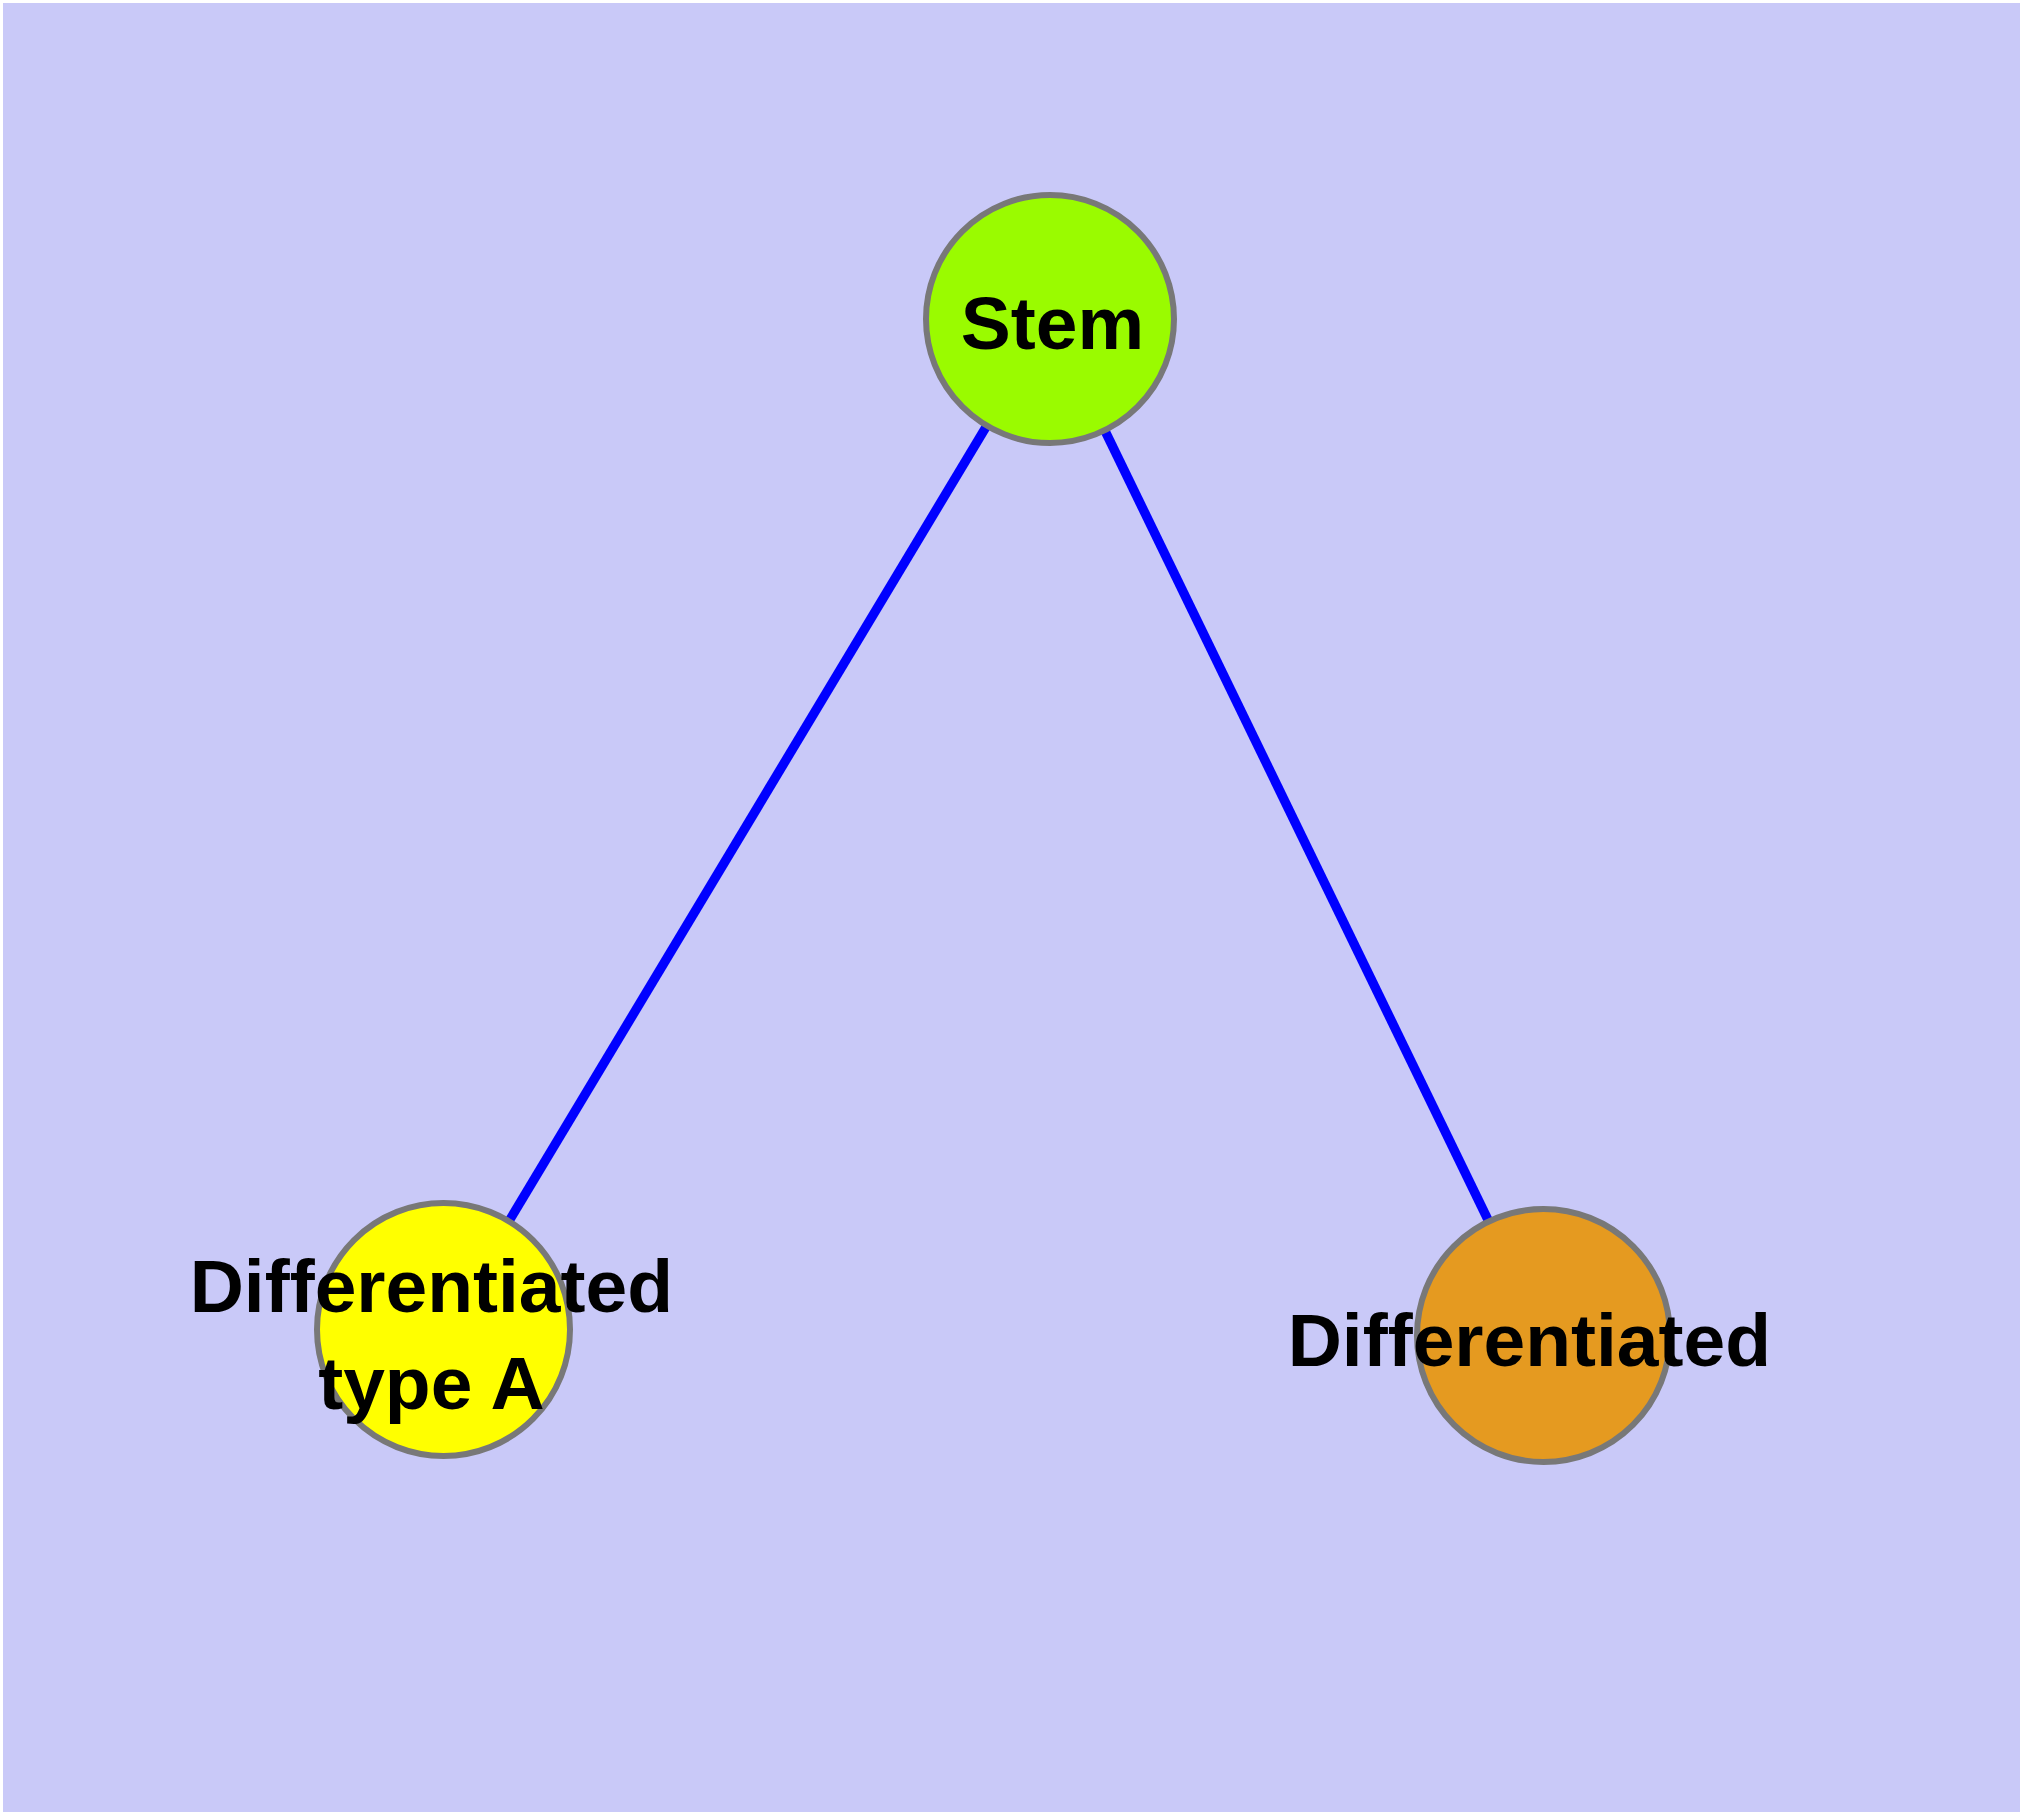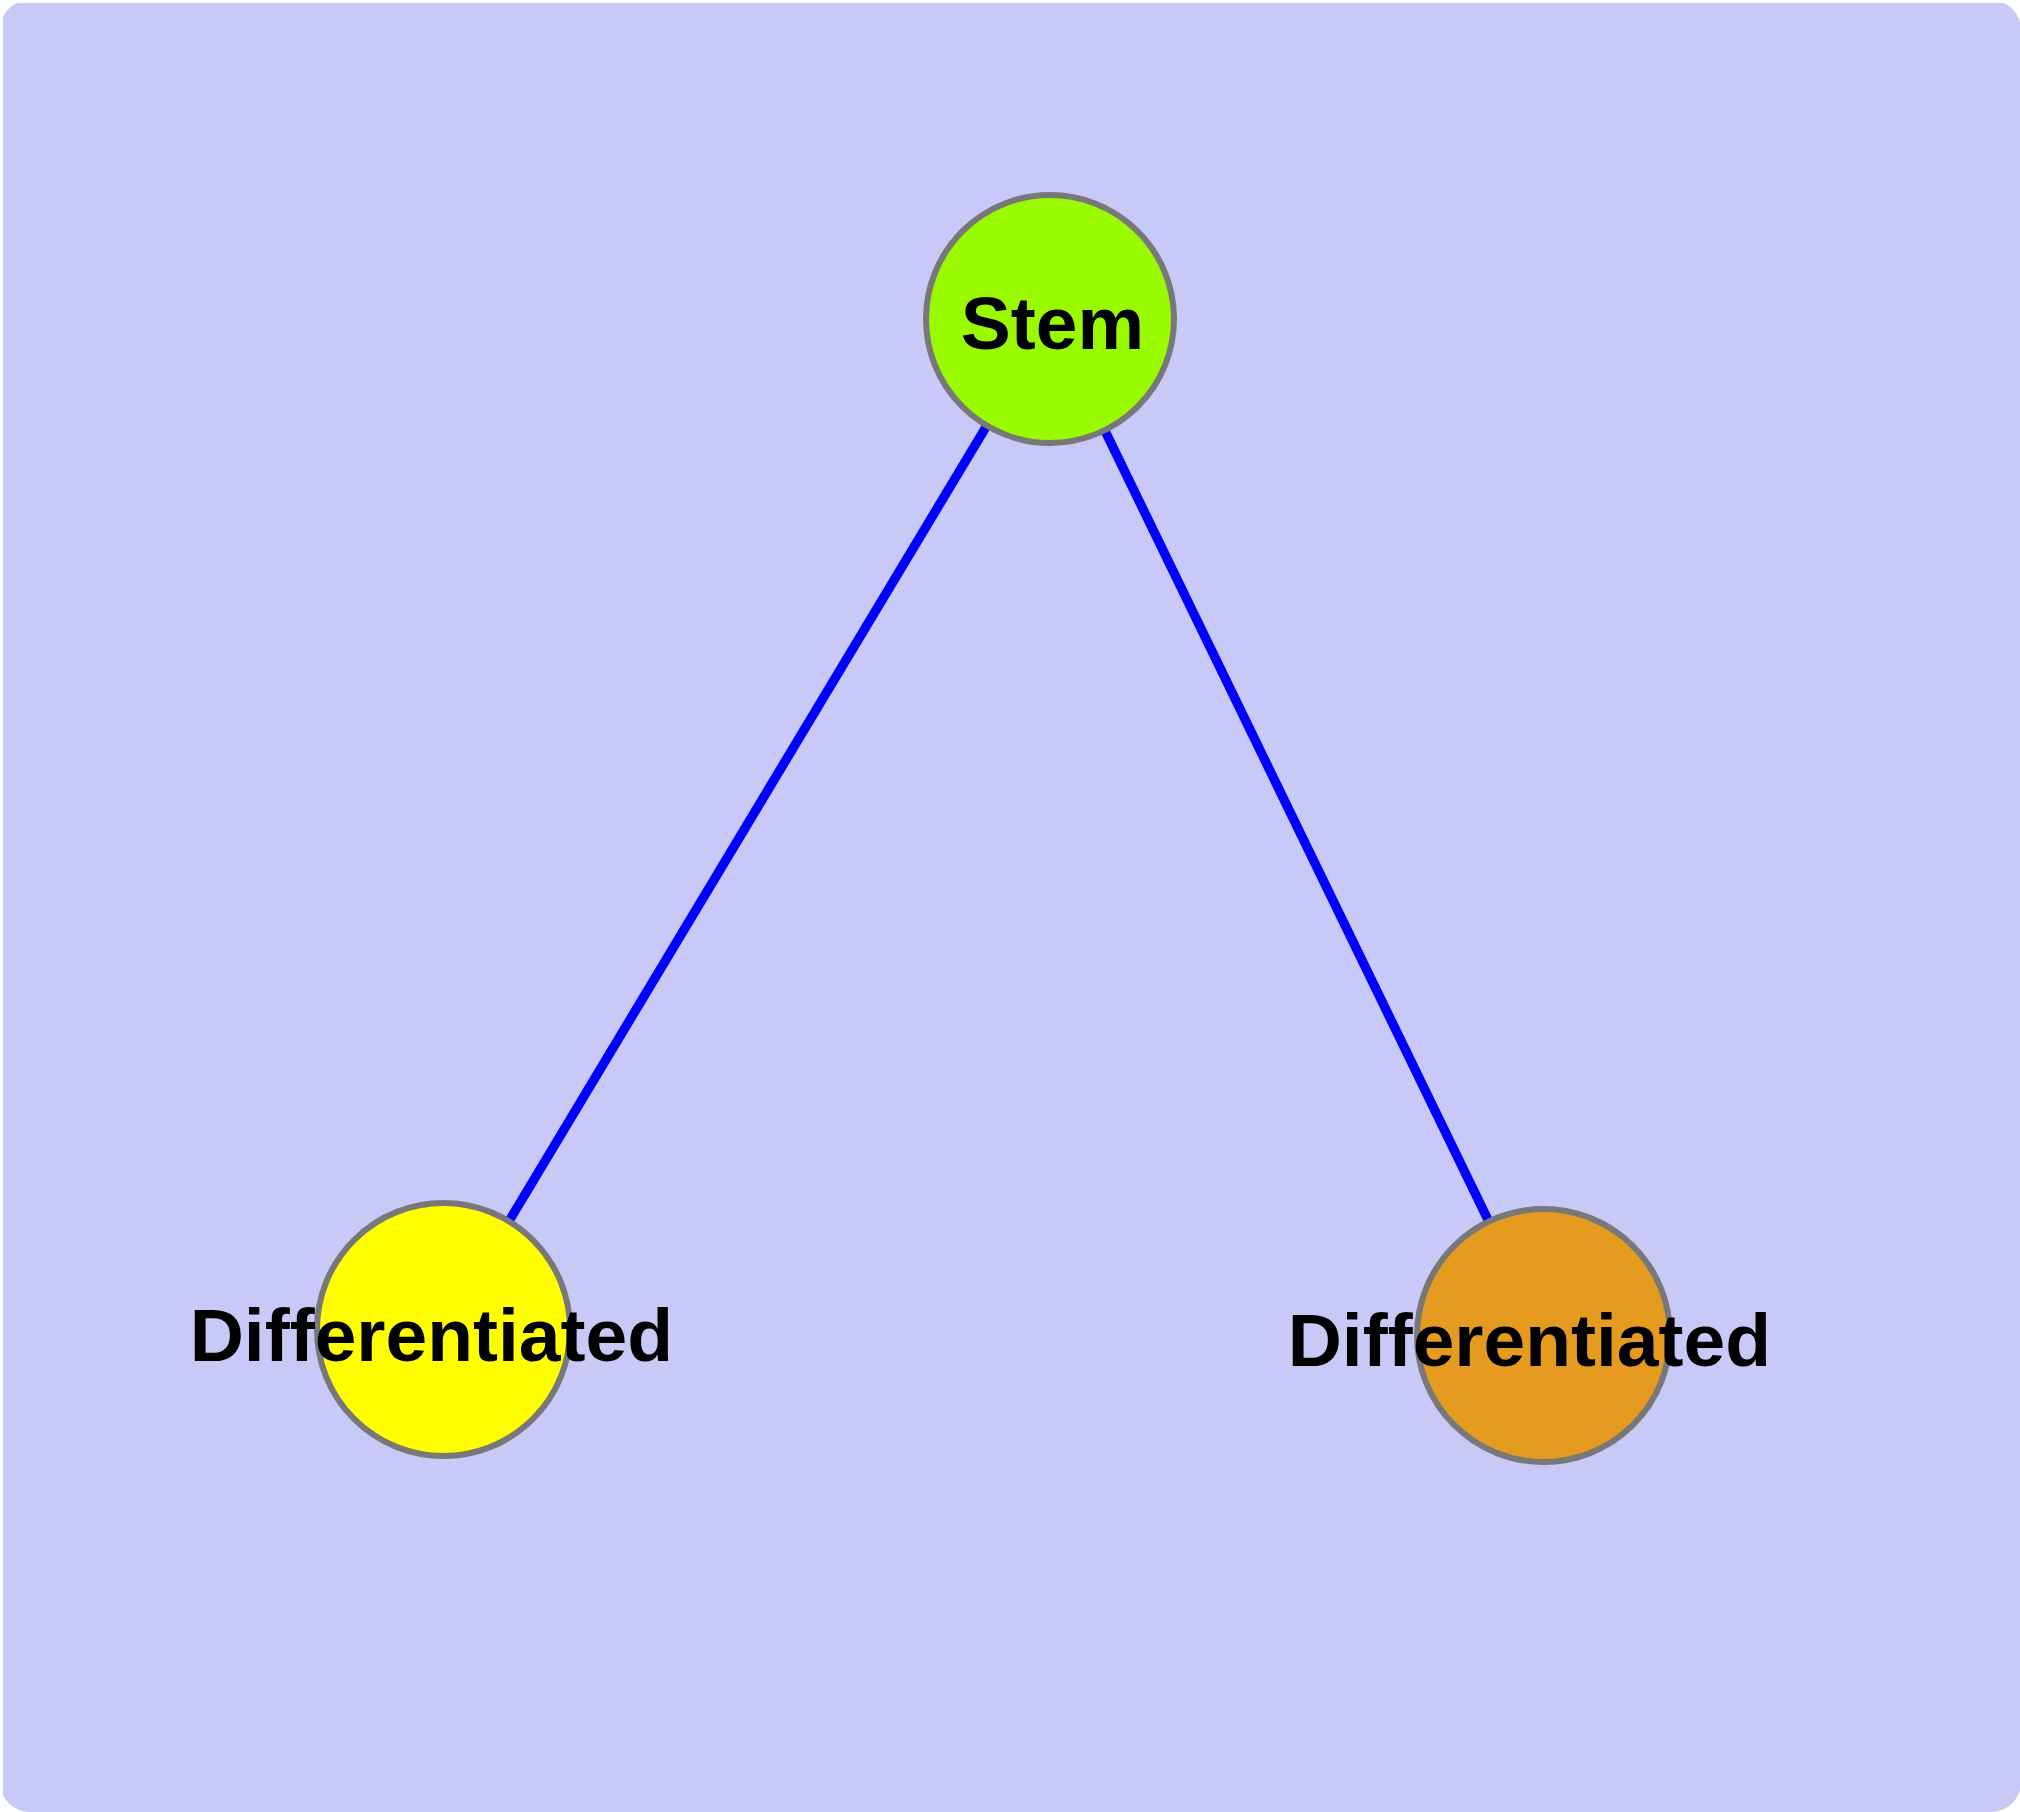"Stem" .stage { border-radius: 30px -> none }
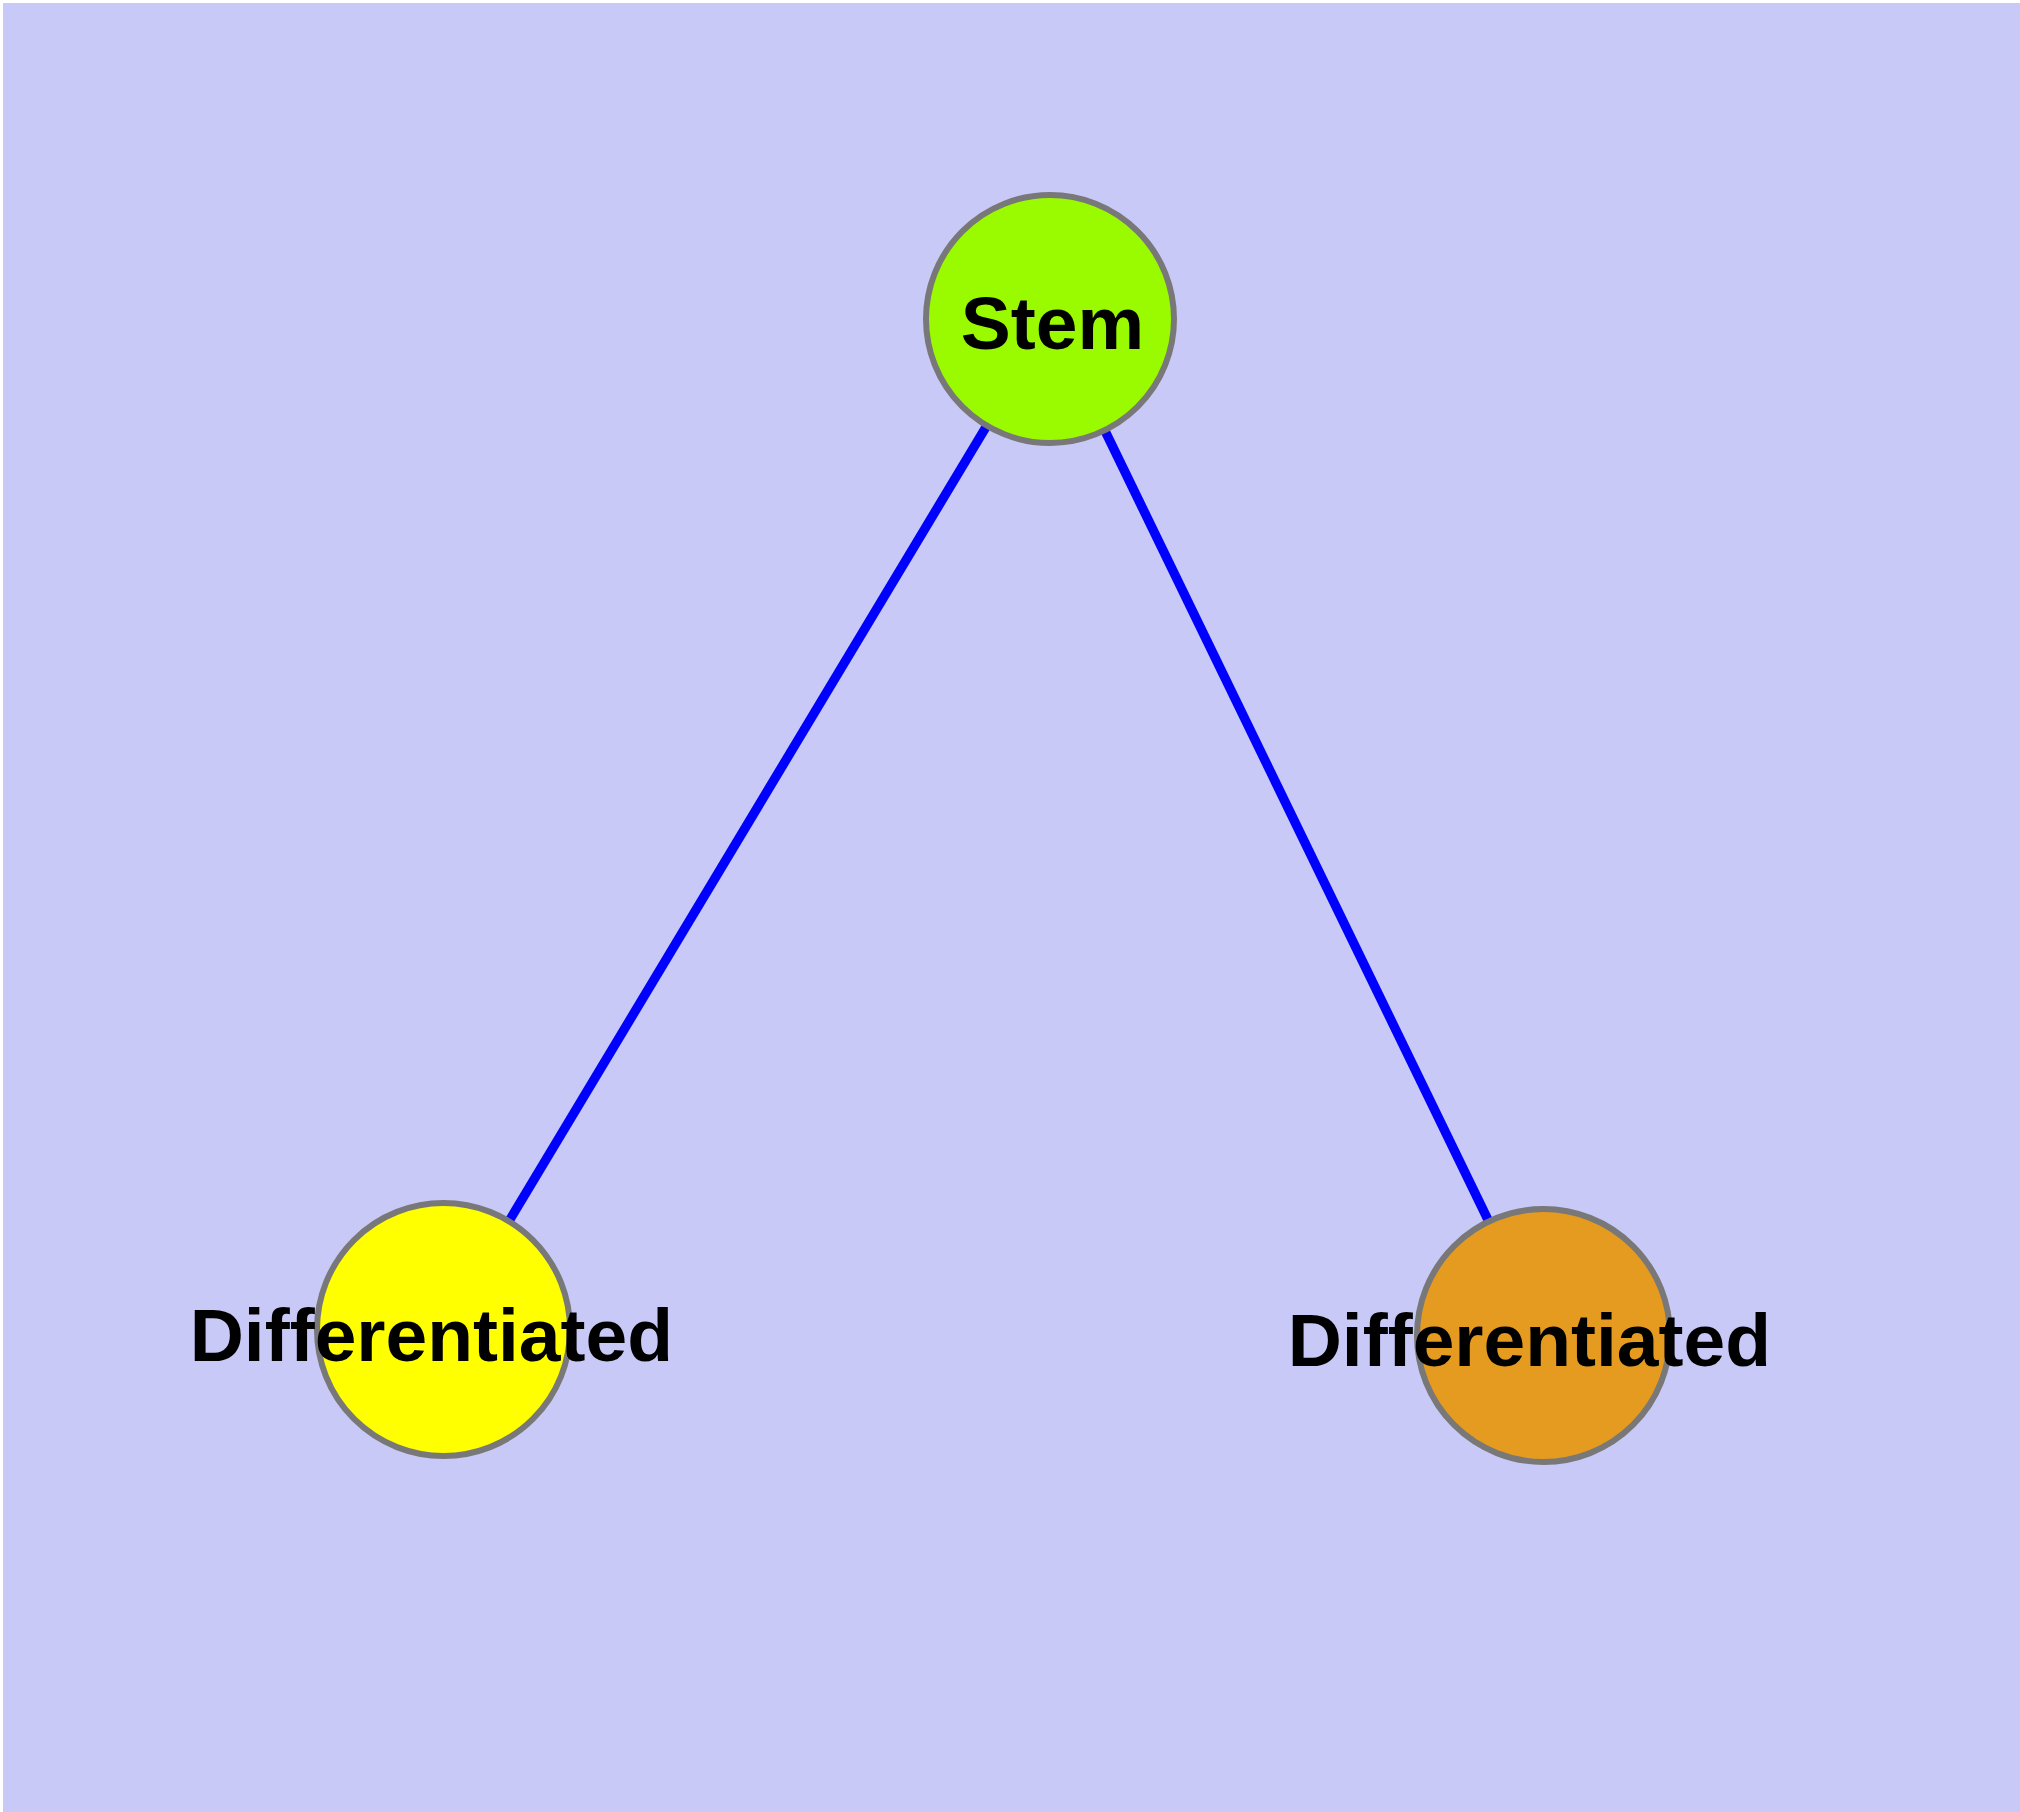"type A" span.line { html: none -> <span>type A</span> }
